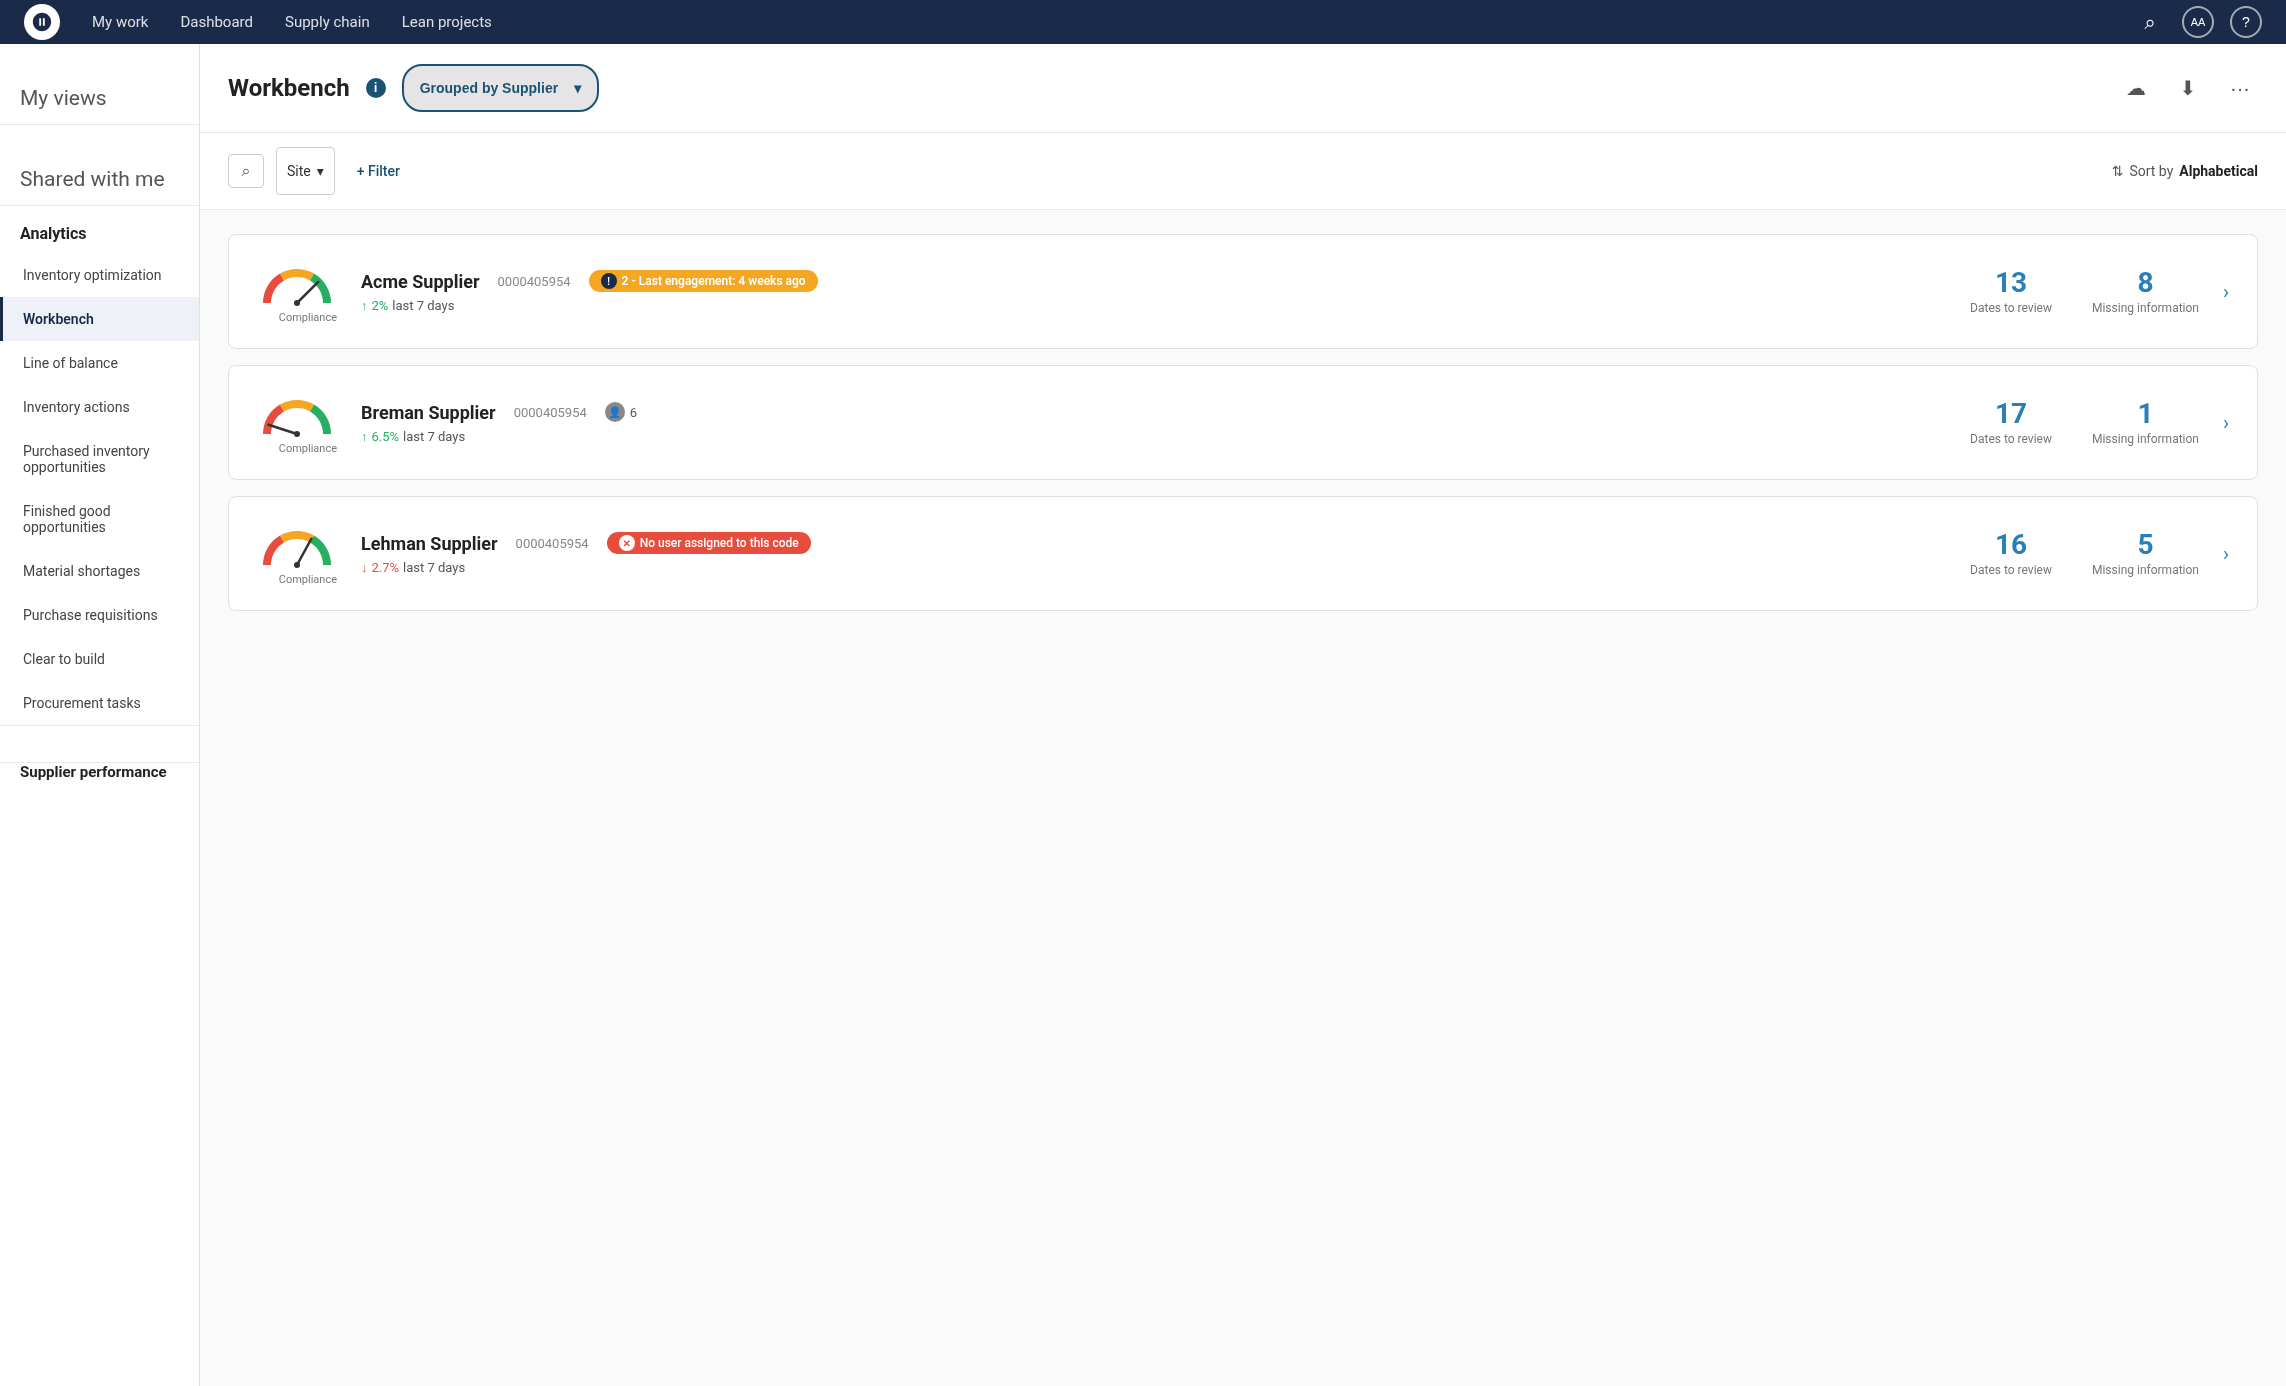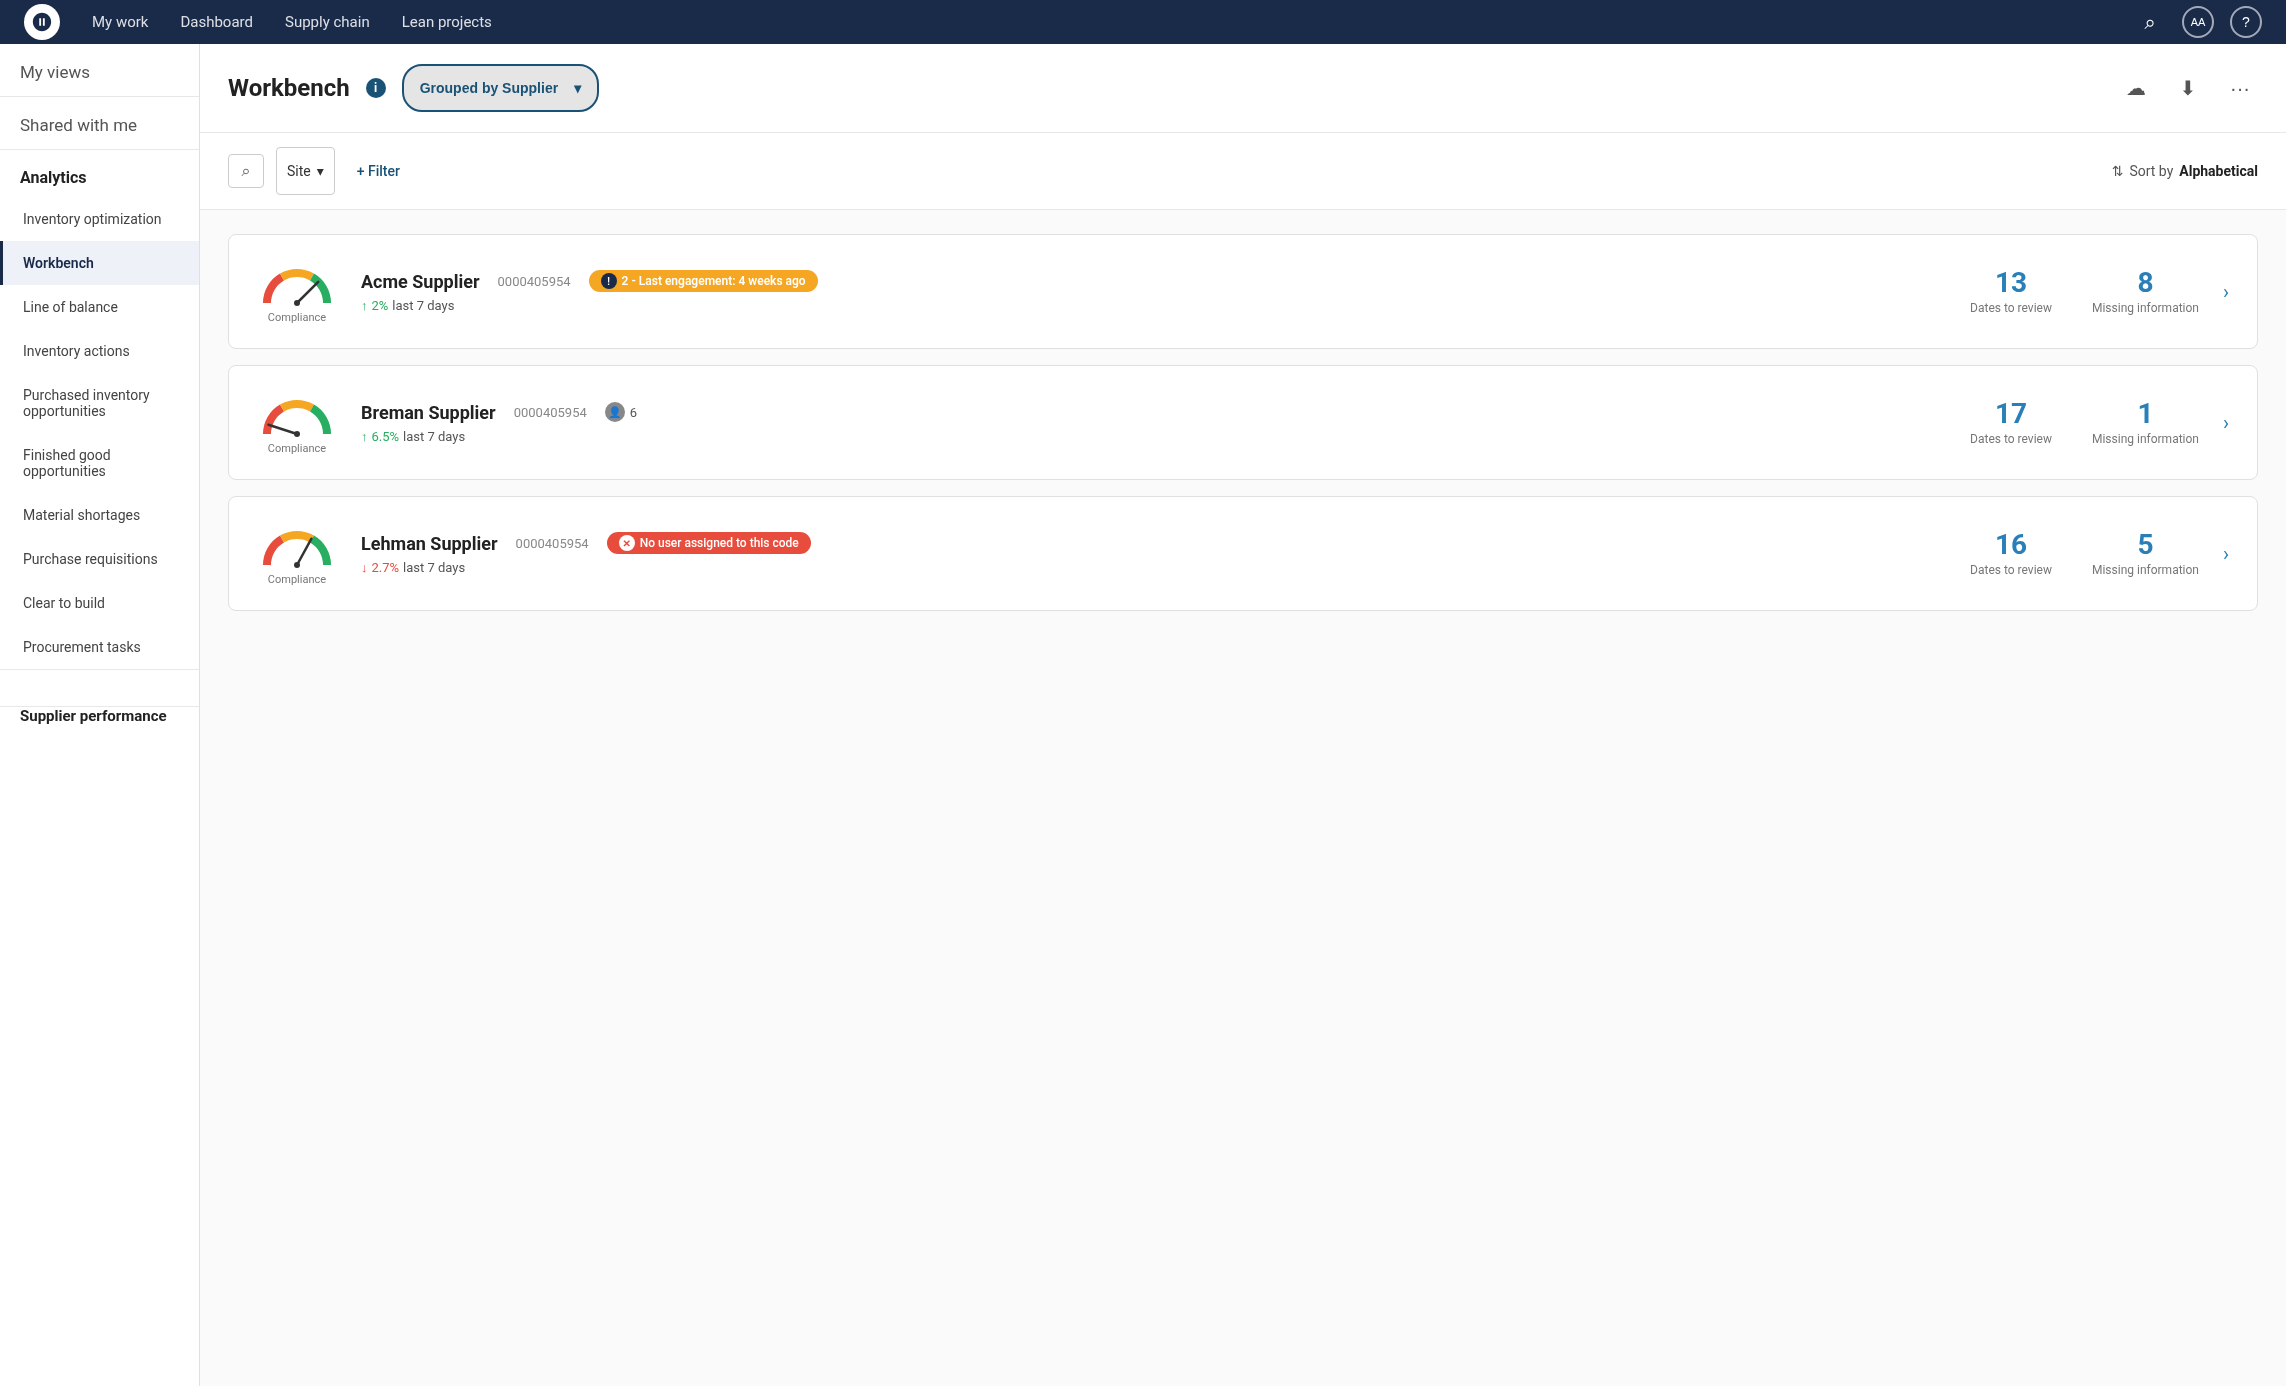"My views" .sidebar-section-header { font-size: 17px -> 21px; margin-top: none -> 24px }
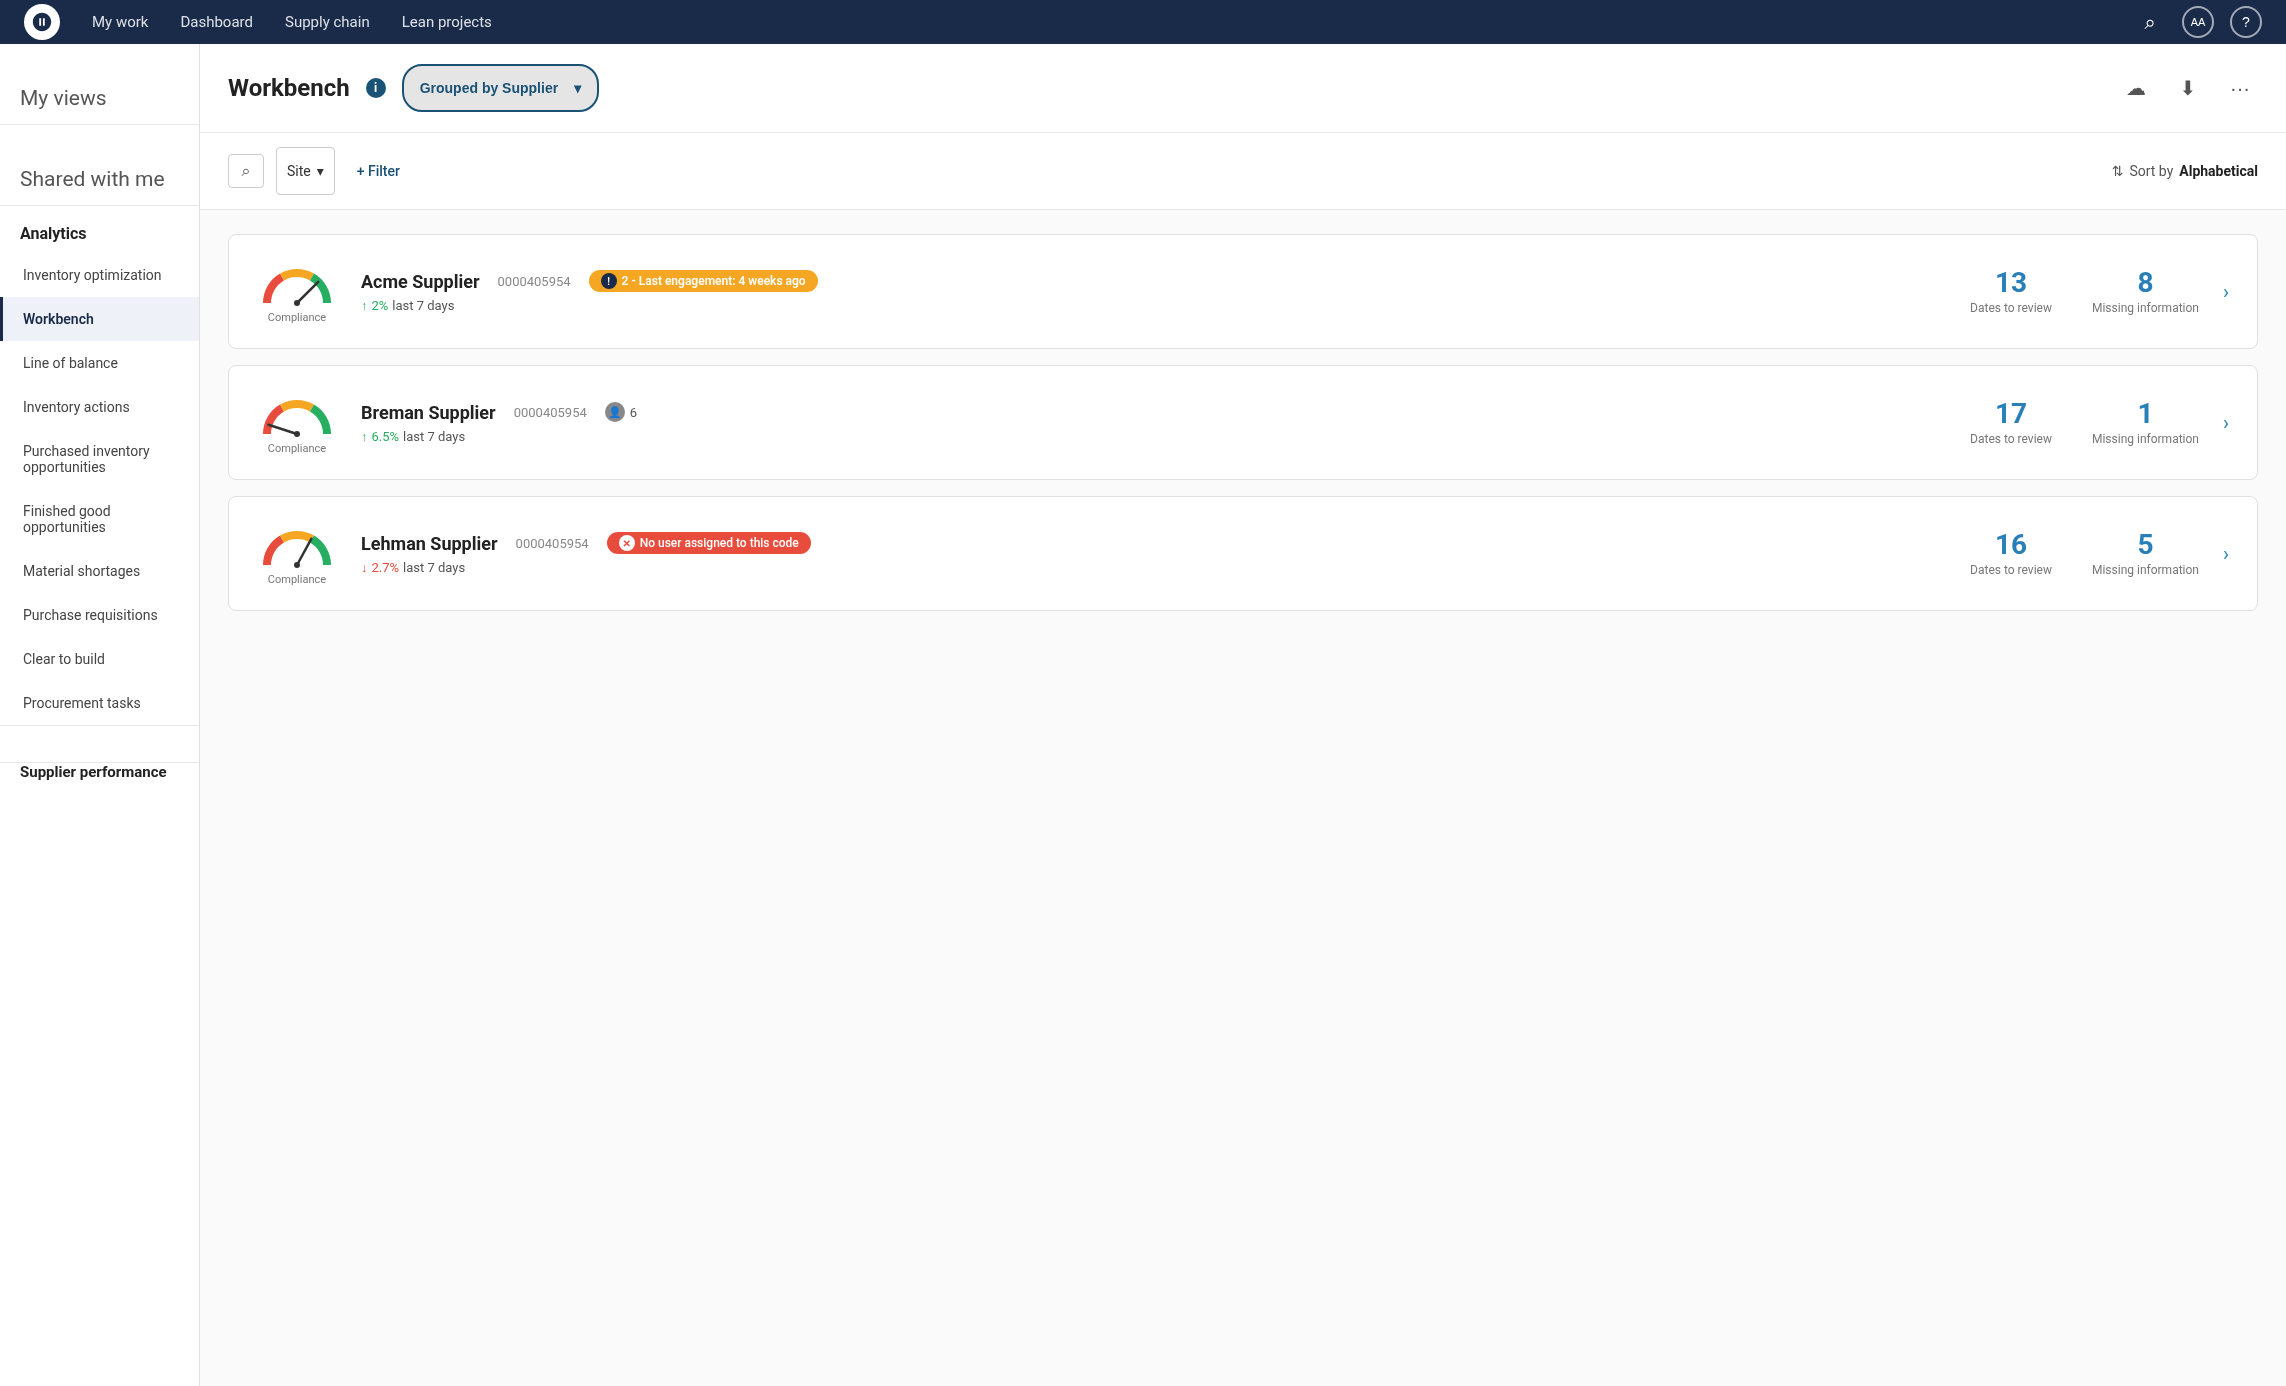"Compliance" .gauge-label { text-align: none -> right }
